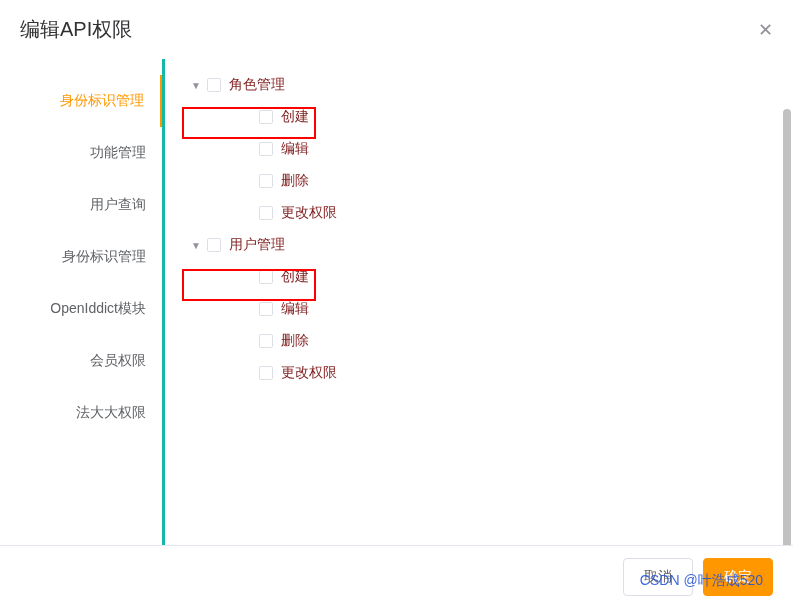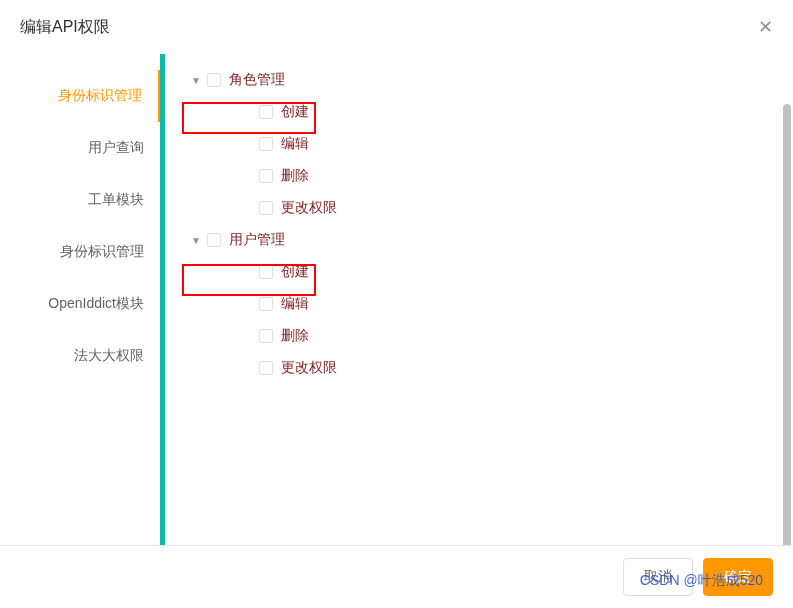"编辑API权限" .dialog-title { font-size: 16px -> 20px }
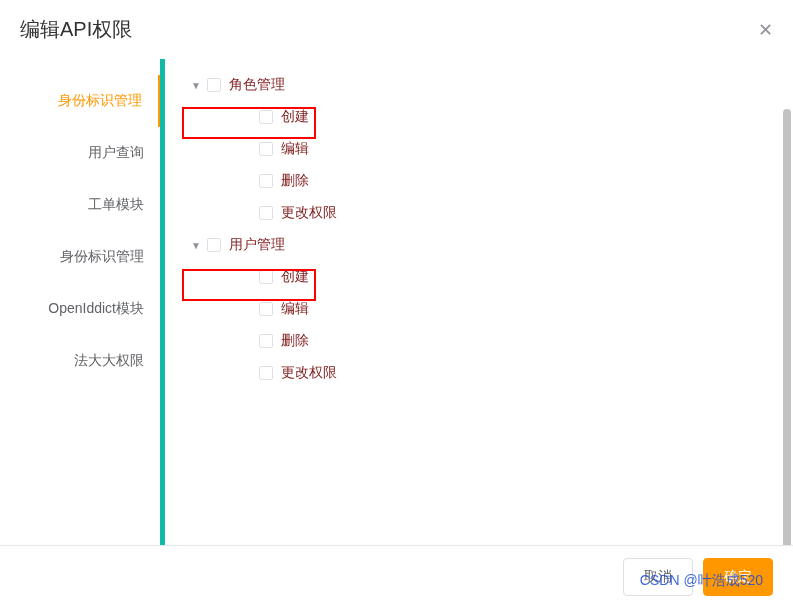"身份标识管理" .sidebar { border-right: 5px solid #14b8a6 -> 3px solid #14b8a6 }
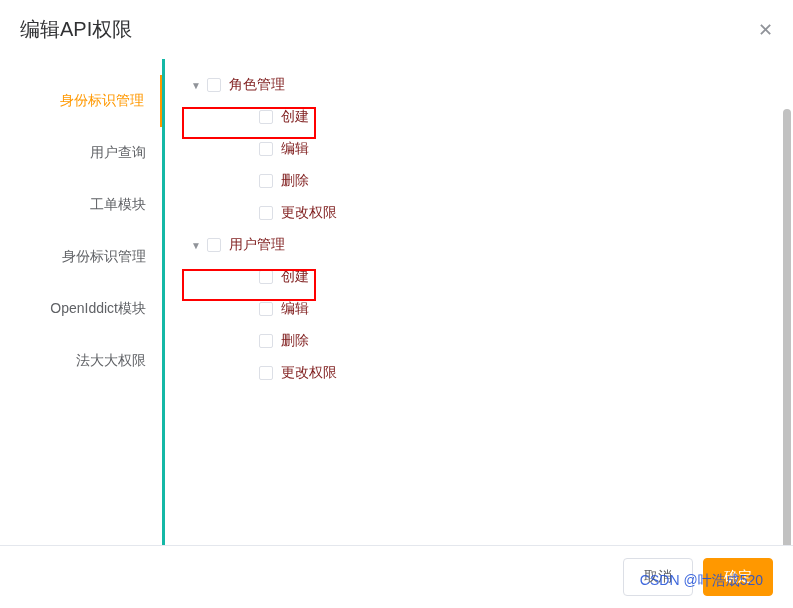"功能管理" div.sidebar-item { html: none -> <div> <span>功能管理</span> </div> }
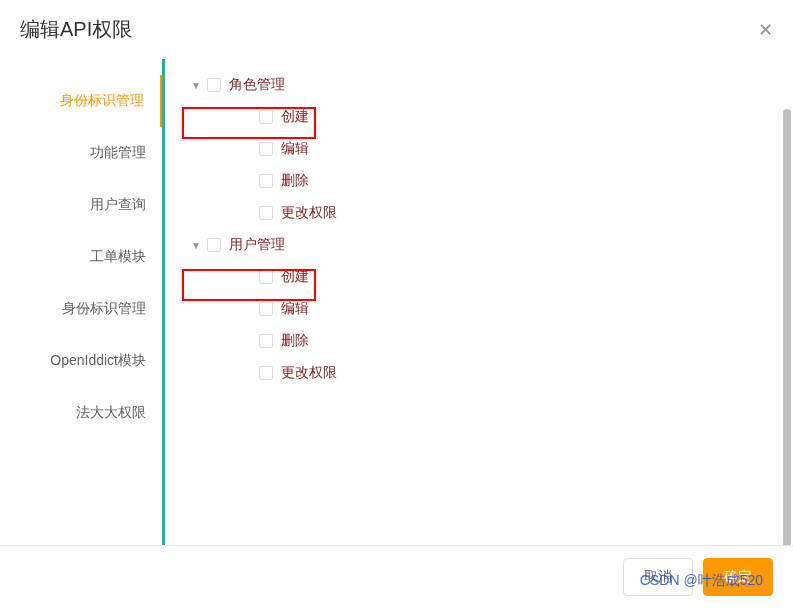"工单模块" div.sidebar-item { html: <div> <span>工单模块</span> </div> -> none }
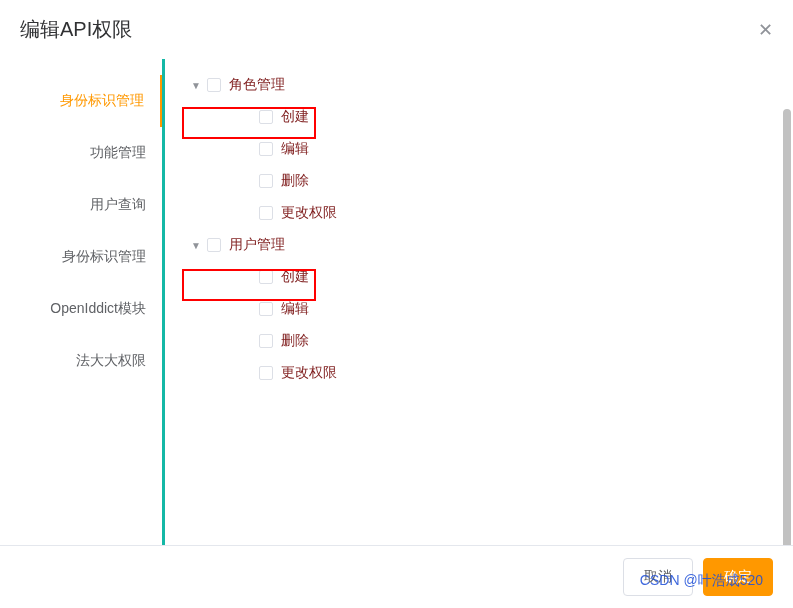"会员权限" div.sidebar-item { html: none -> <div> <span>会员权限</span> </div> }
